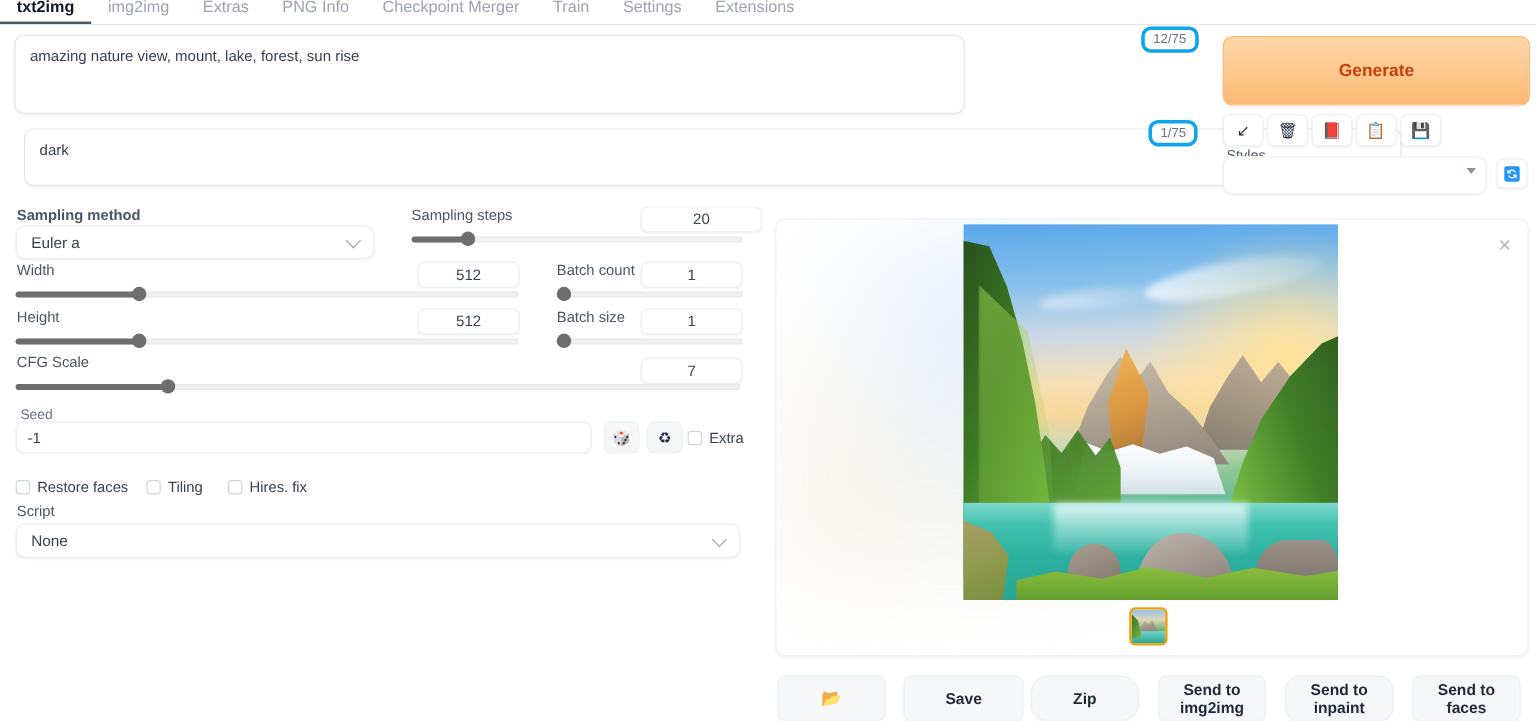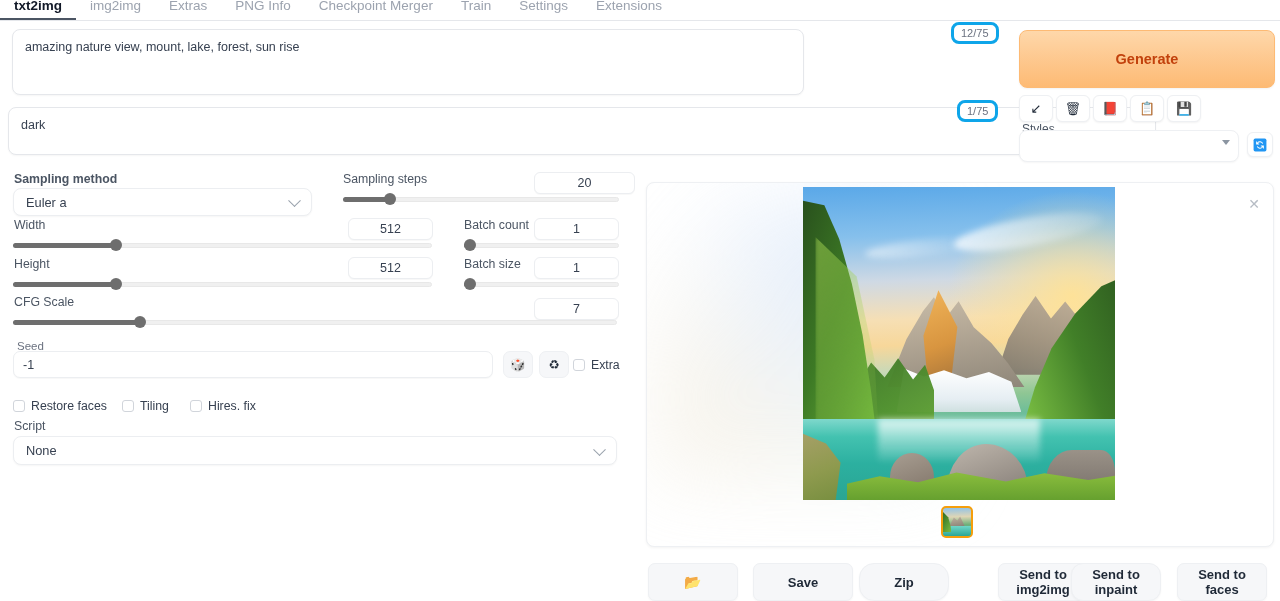"dark" #prompt-negative { left: 8px -> 20px }
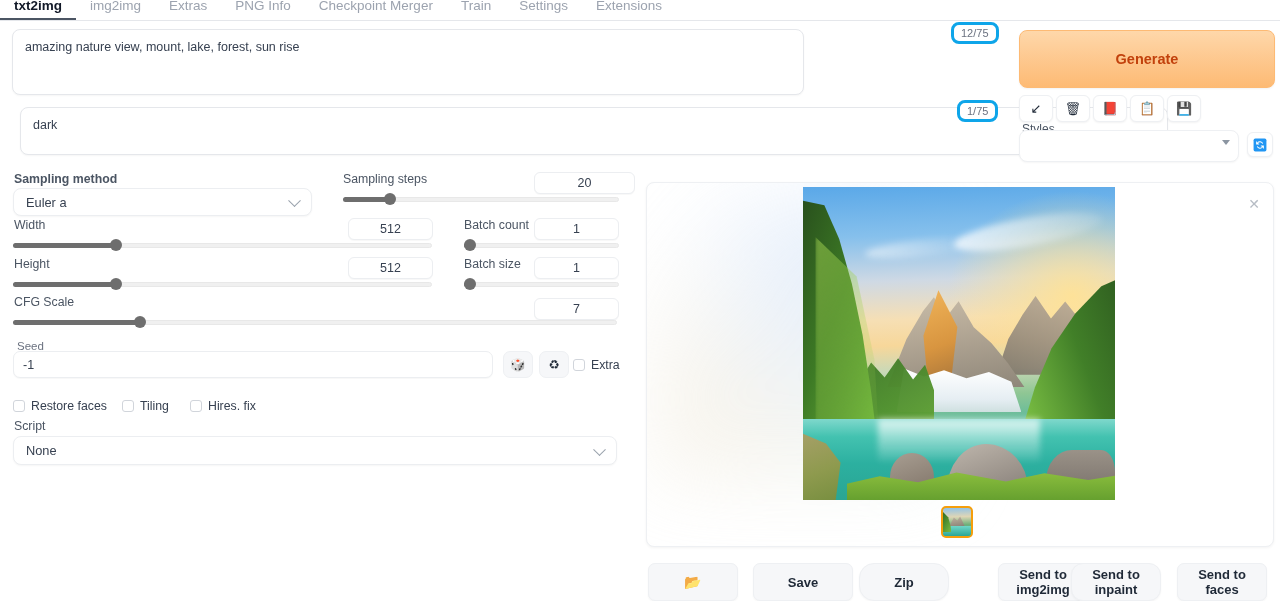"Send to img2img" #btn-send-img2img { left: 998px -> 965px }
